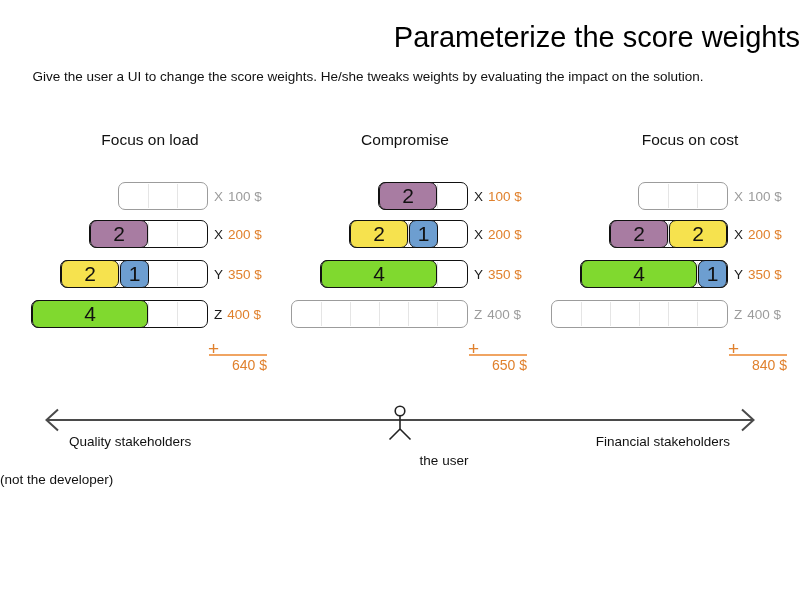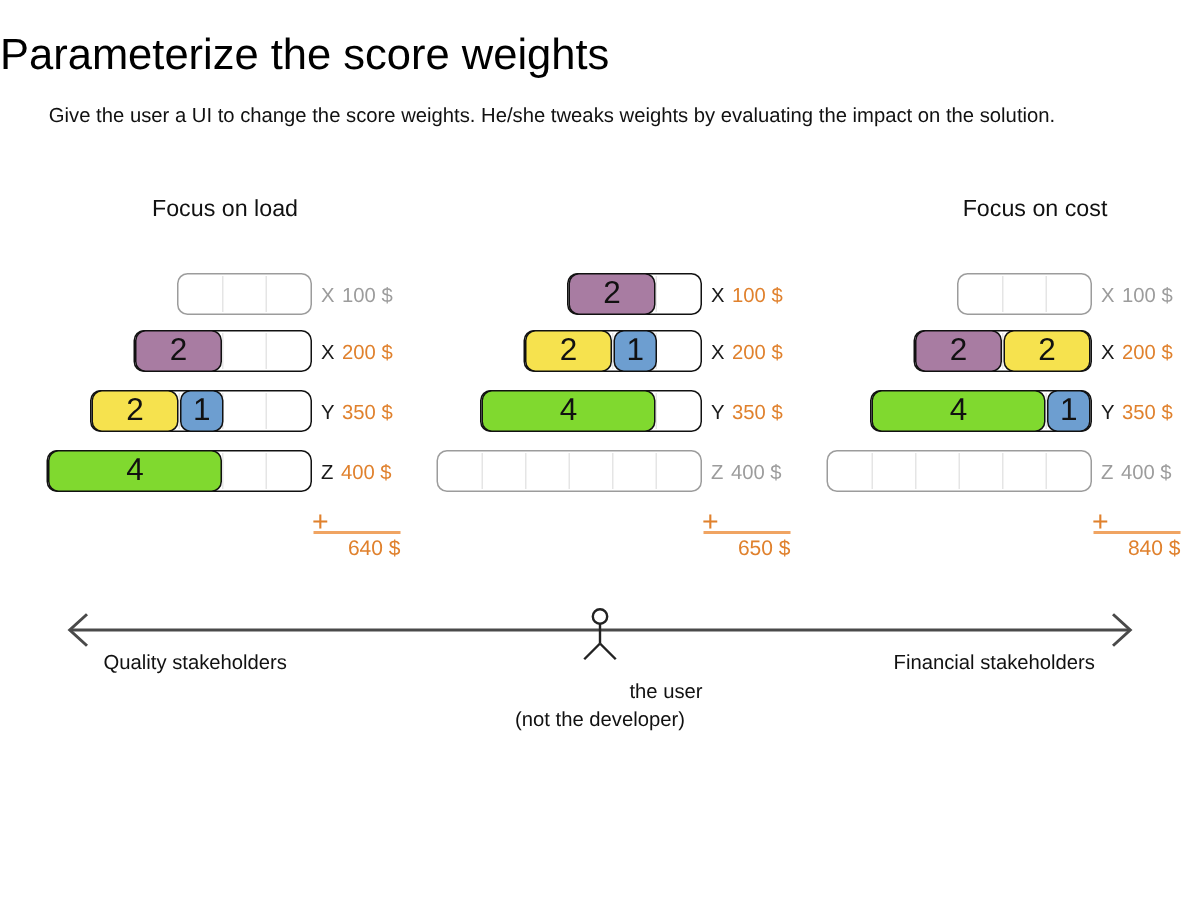"Parameterize the score weights" .title { text-align: left -> right }
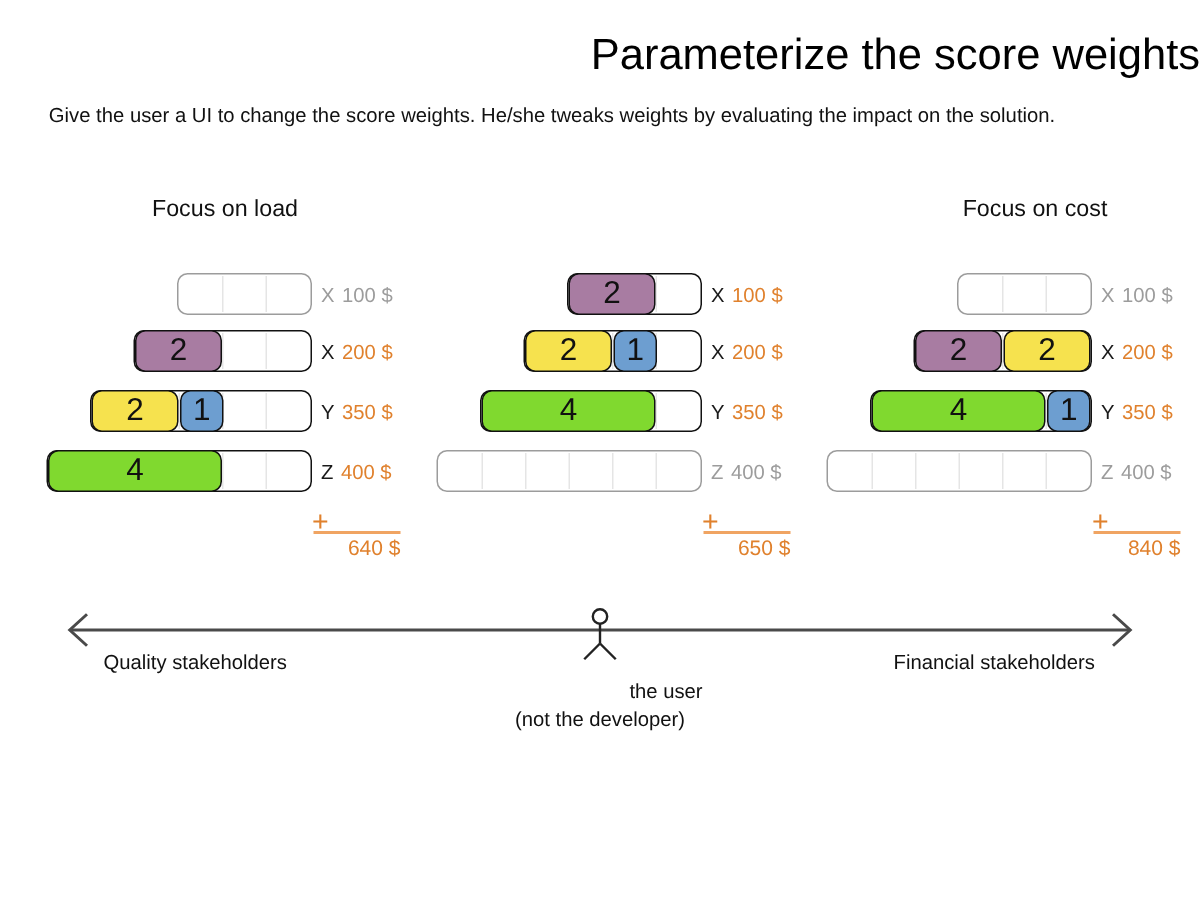"Compromise" div.heading { html: none -> <div>Compromise</div> }
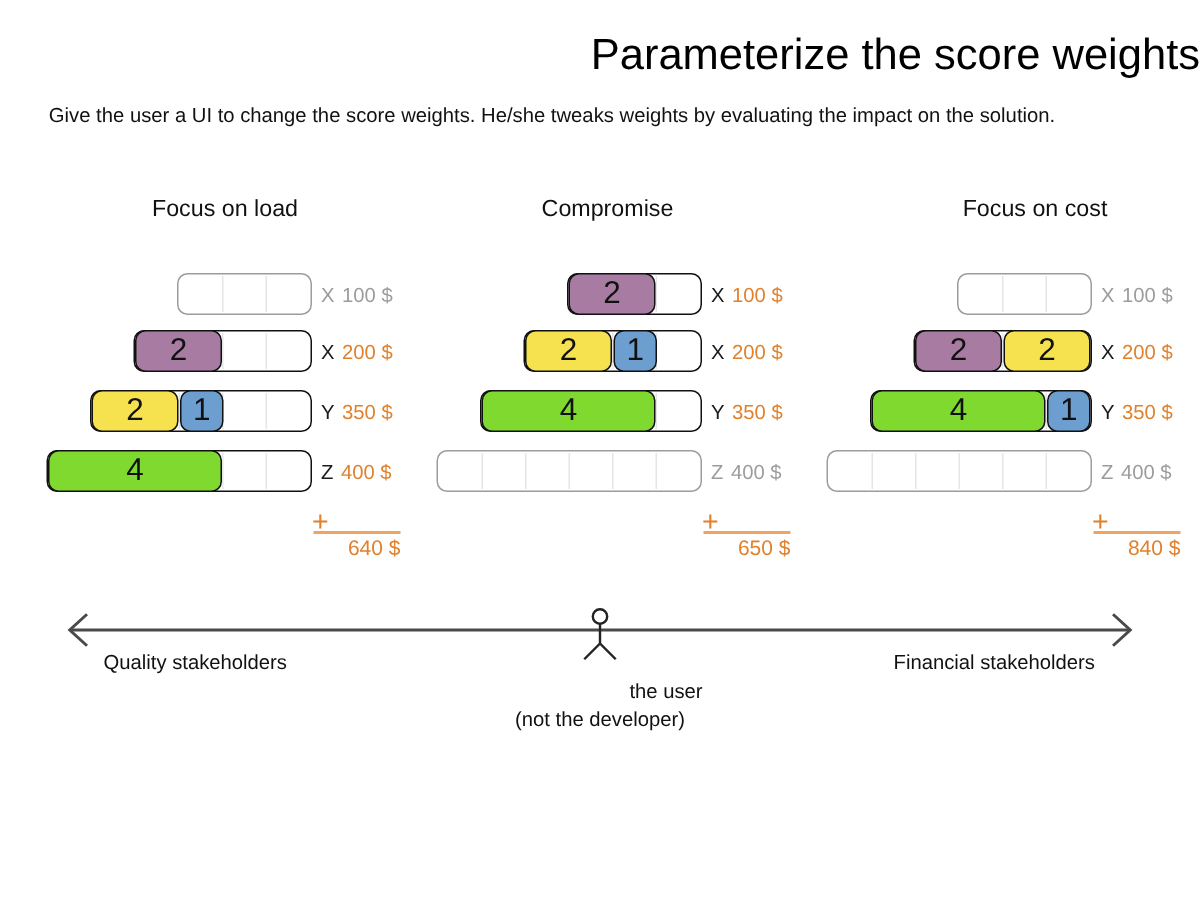"(not the developer)" .user-sublabel { text-align: center -> left }
